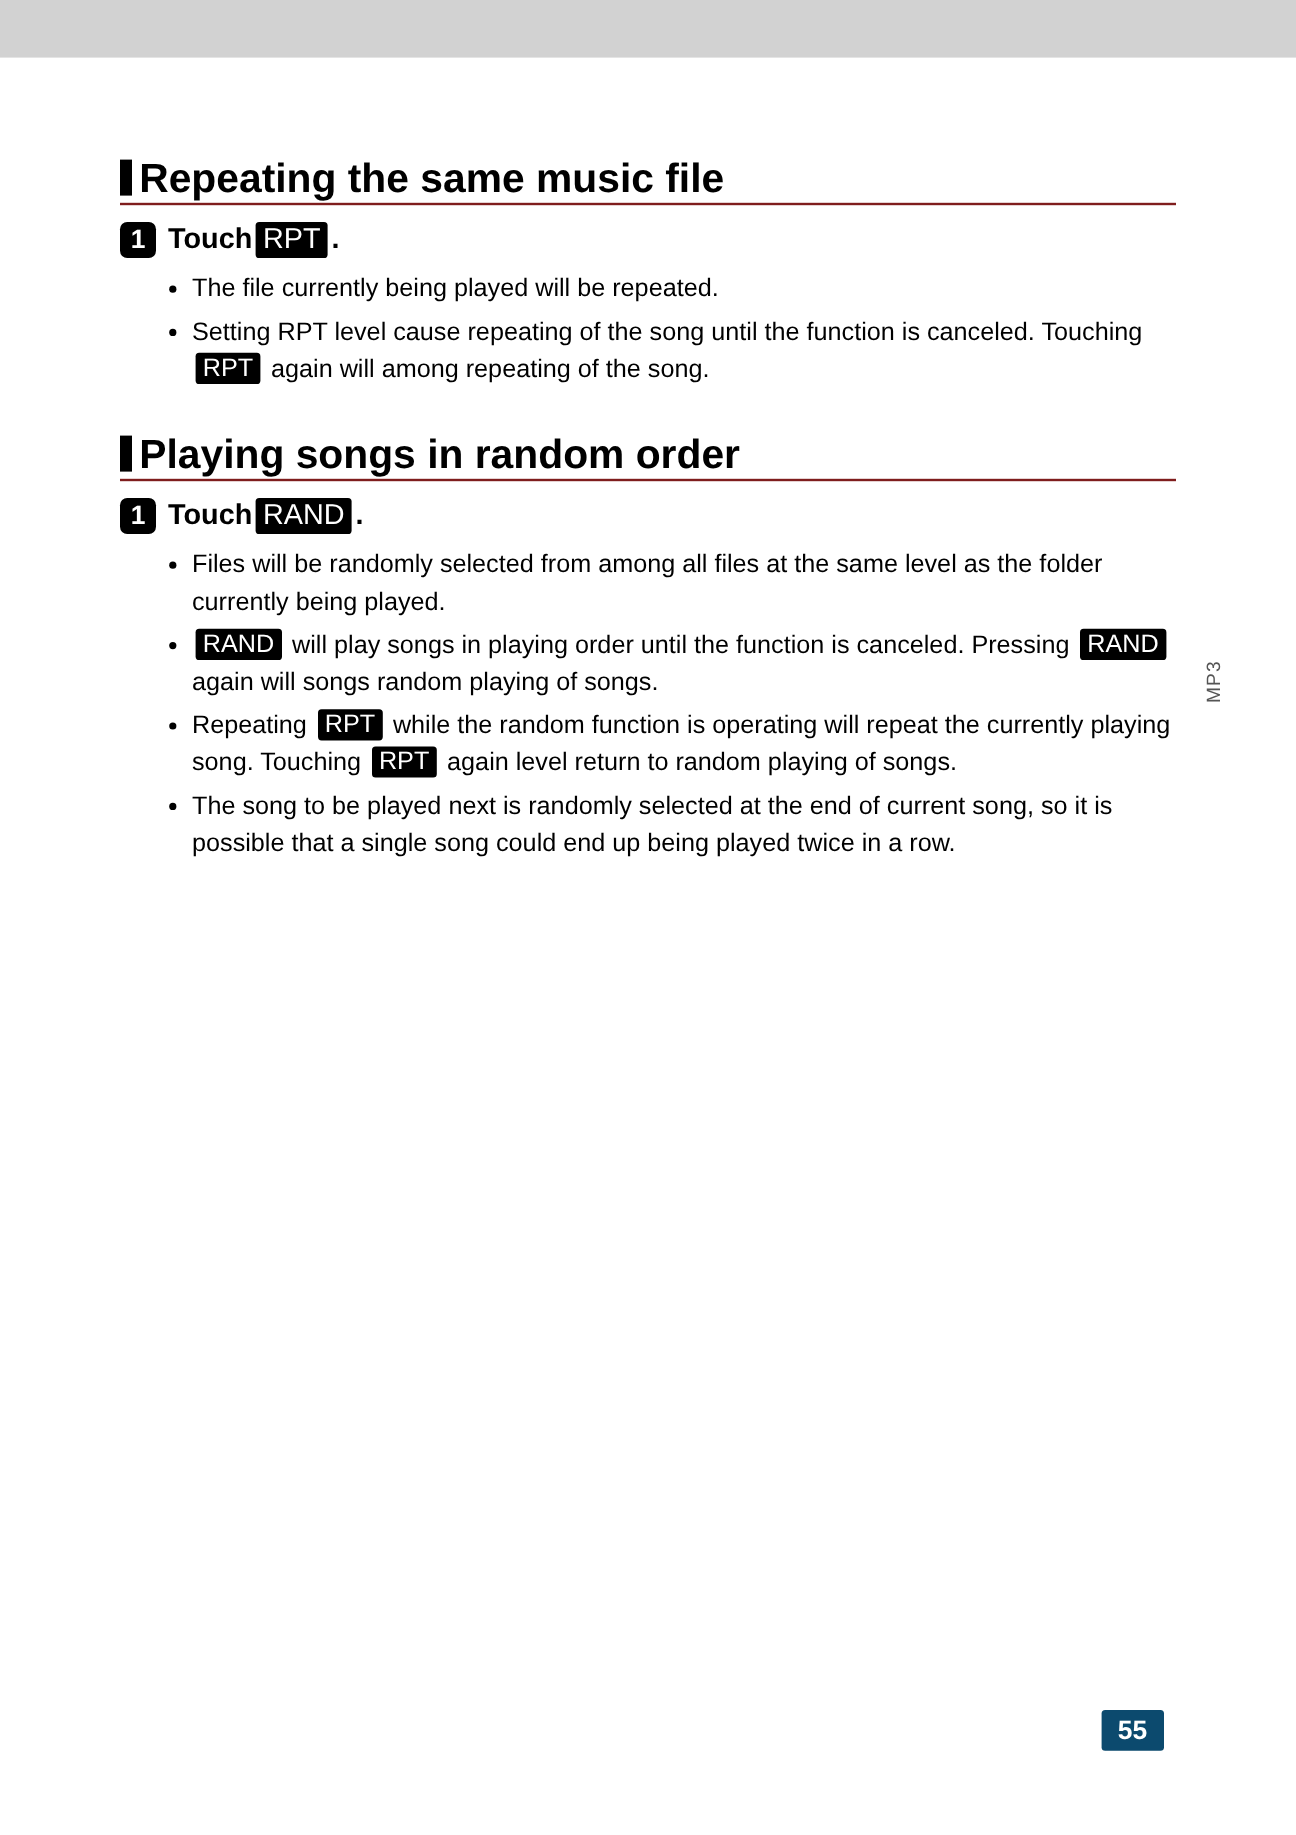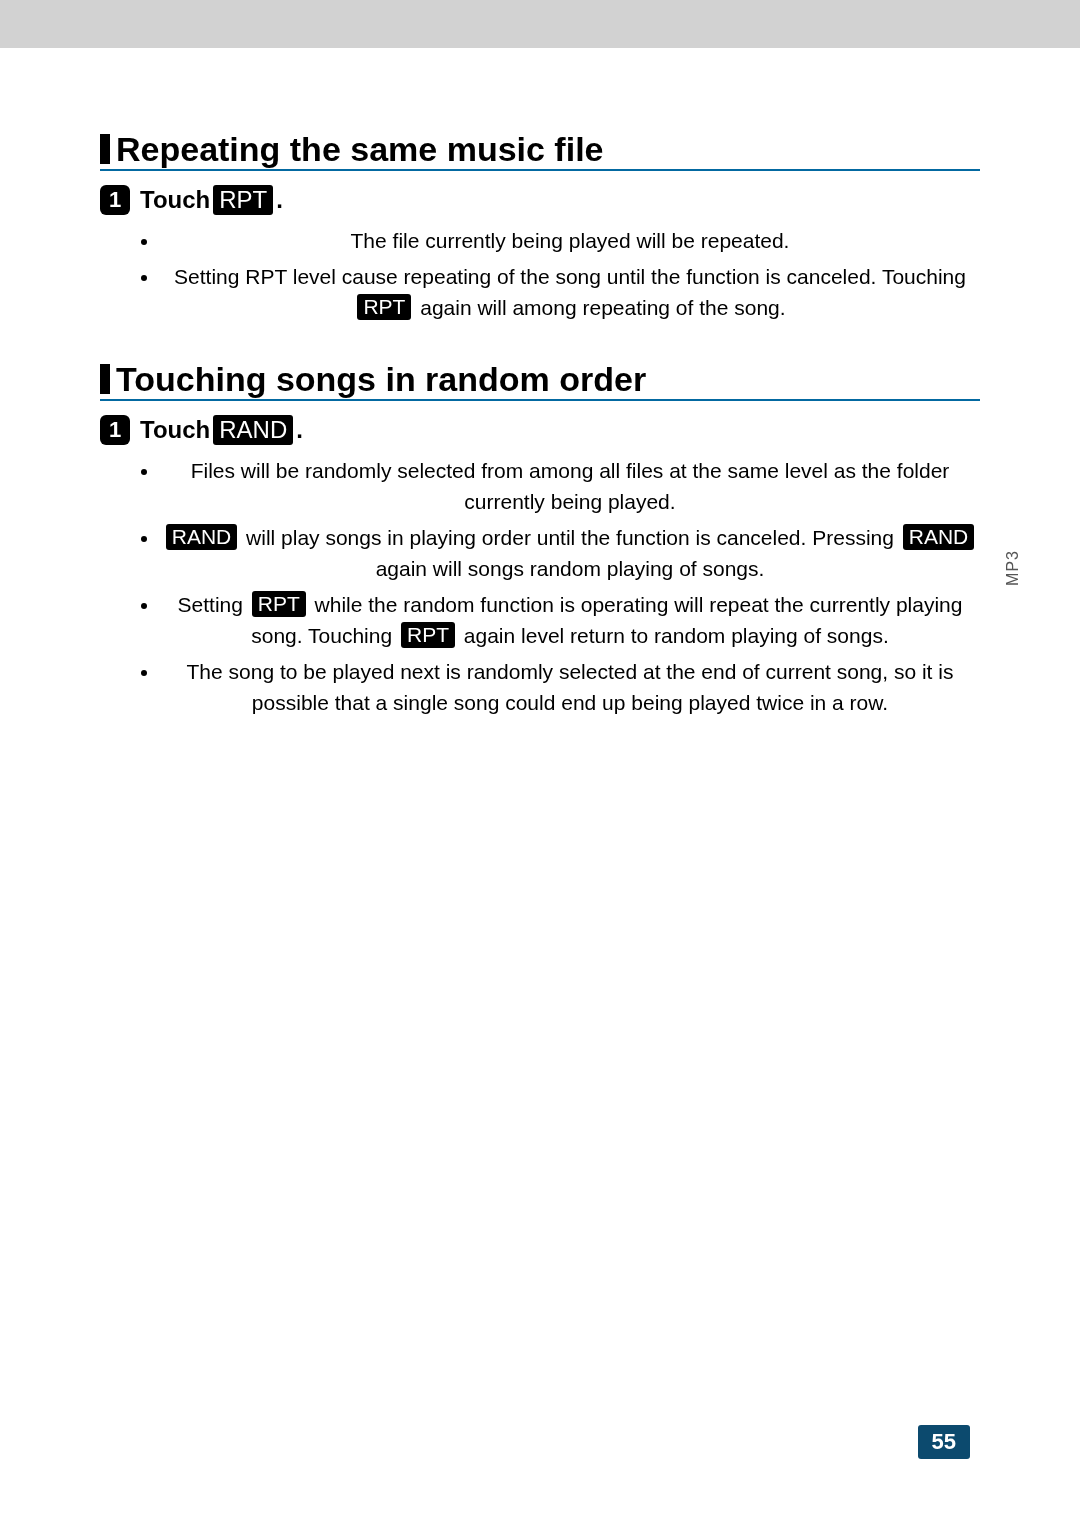"Repeating the same music file" .sec-title-wrap { border-bottom: 2px solid #0369a1 -> 2px solid #7f1d1d }
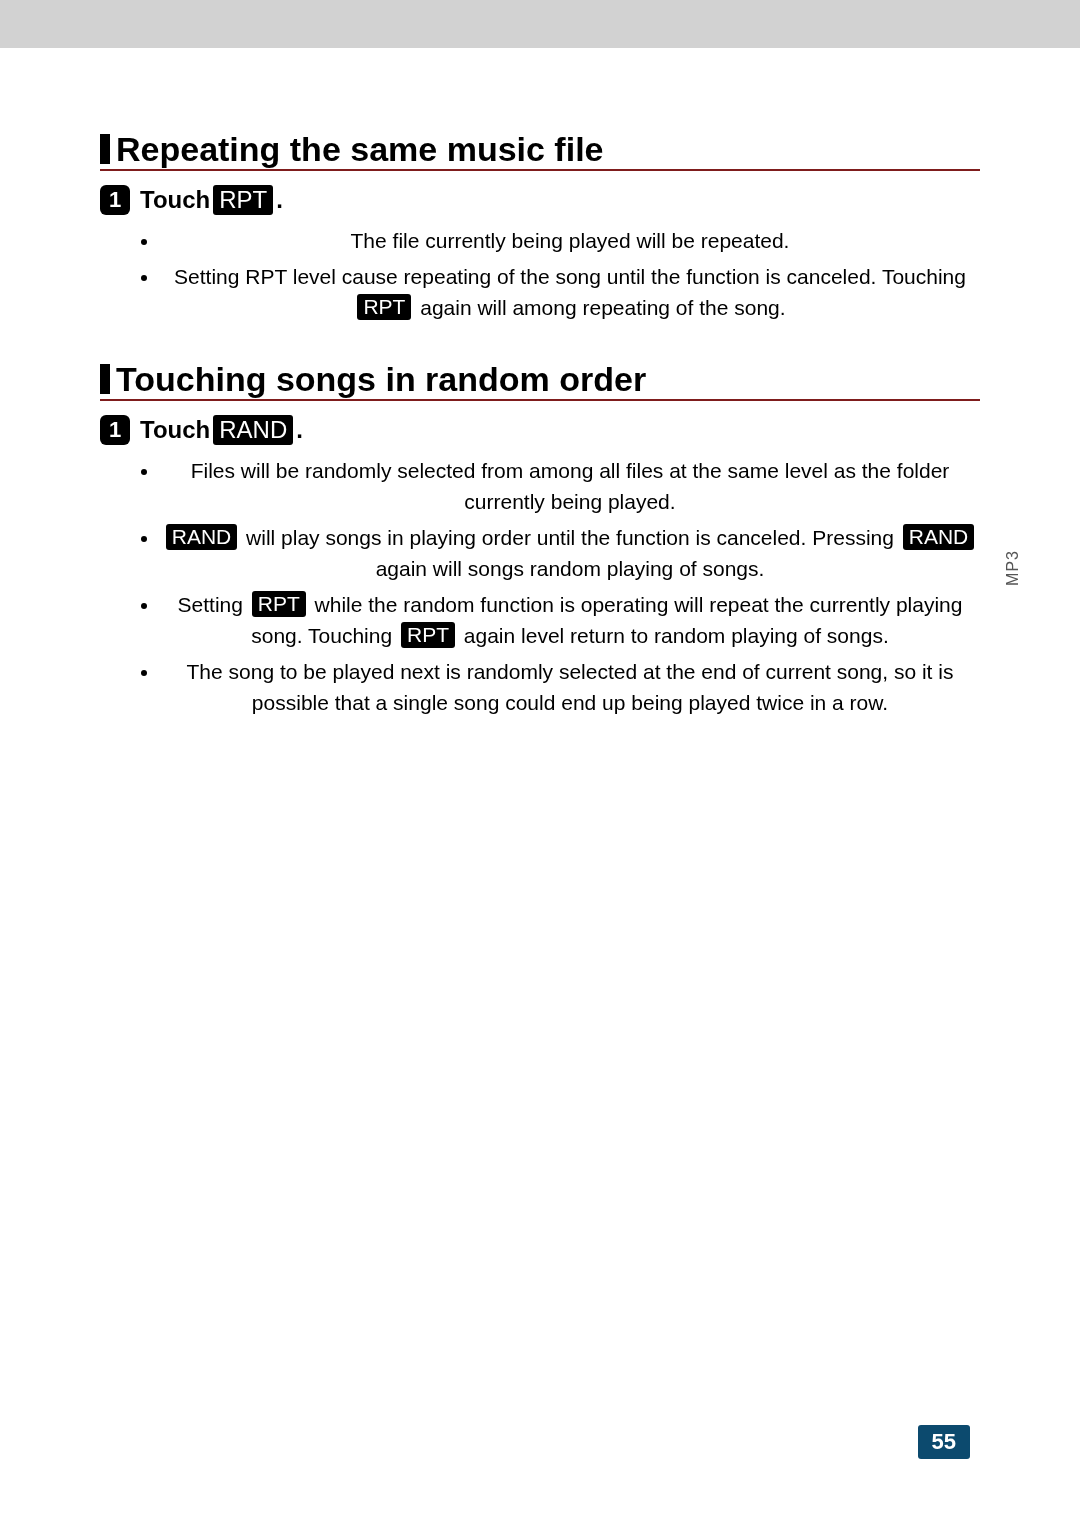"The file currently being played" .bullets li { text-align: center -> none }
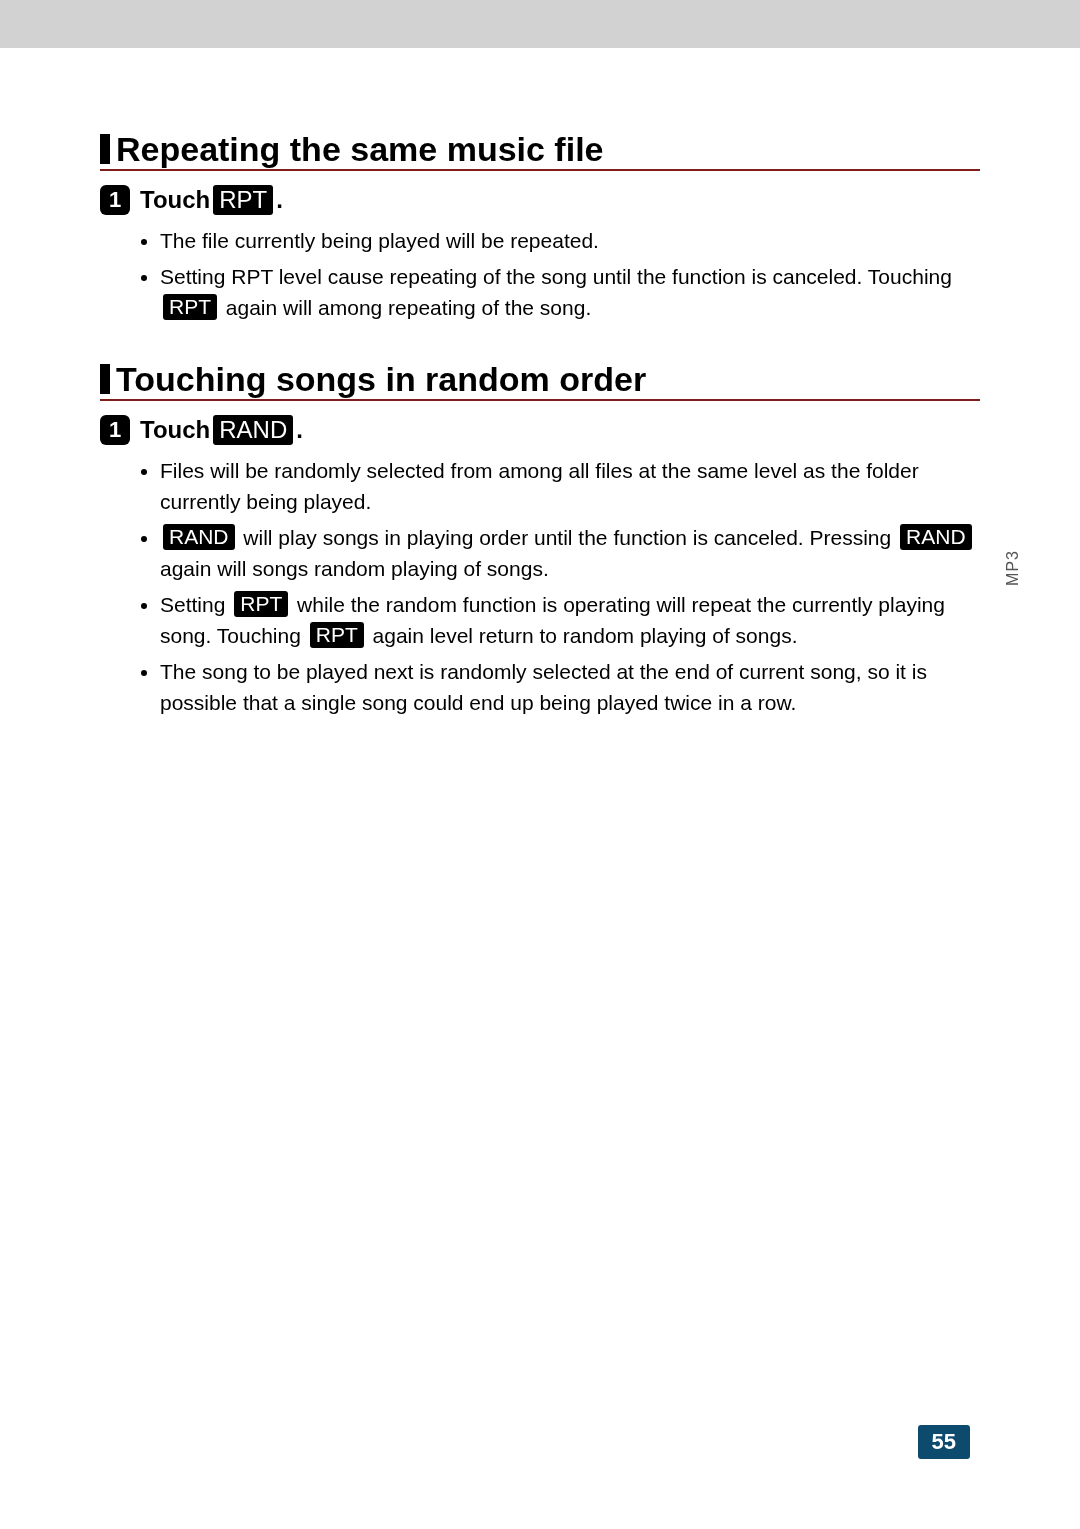"Touching songs in random order" span { text: Touching -> Playing }
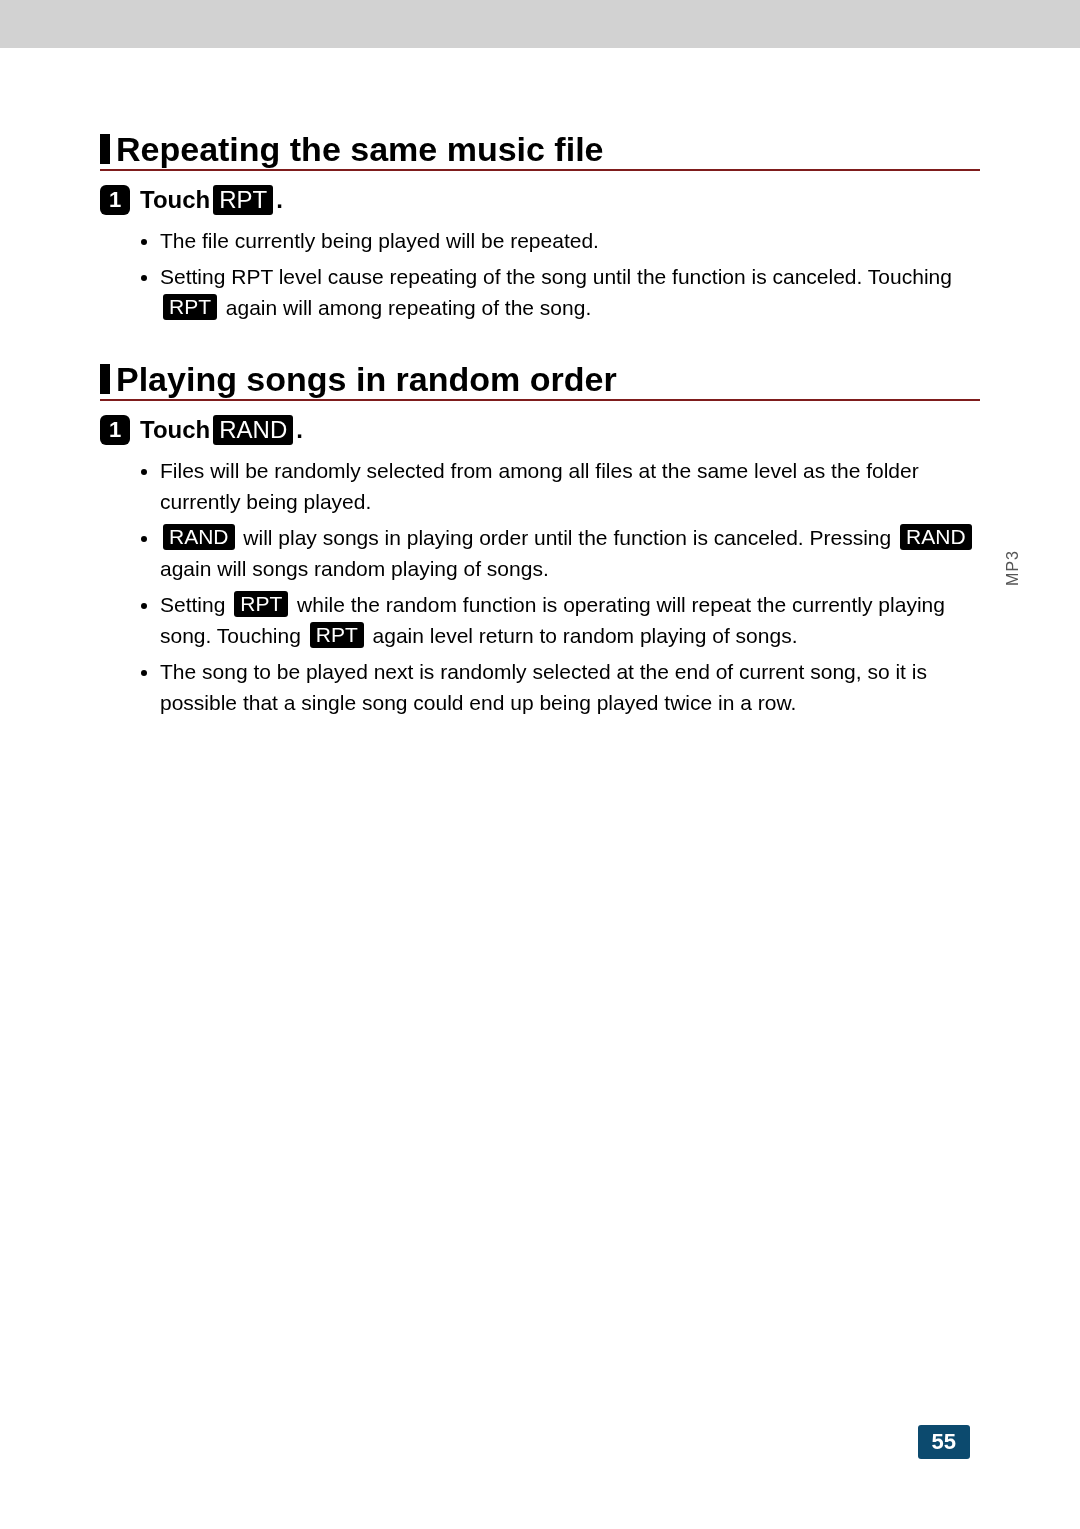"Setting" span { text: Setting -> Repeating }
